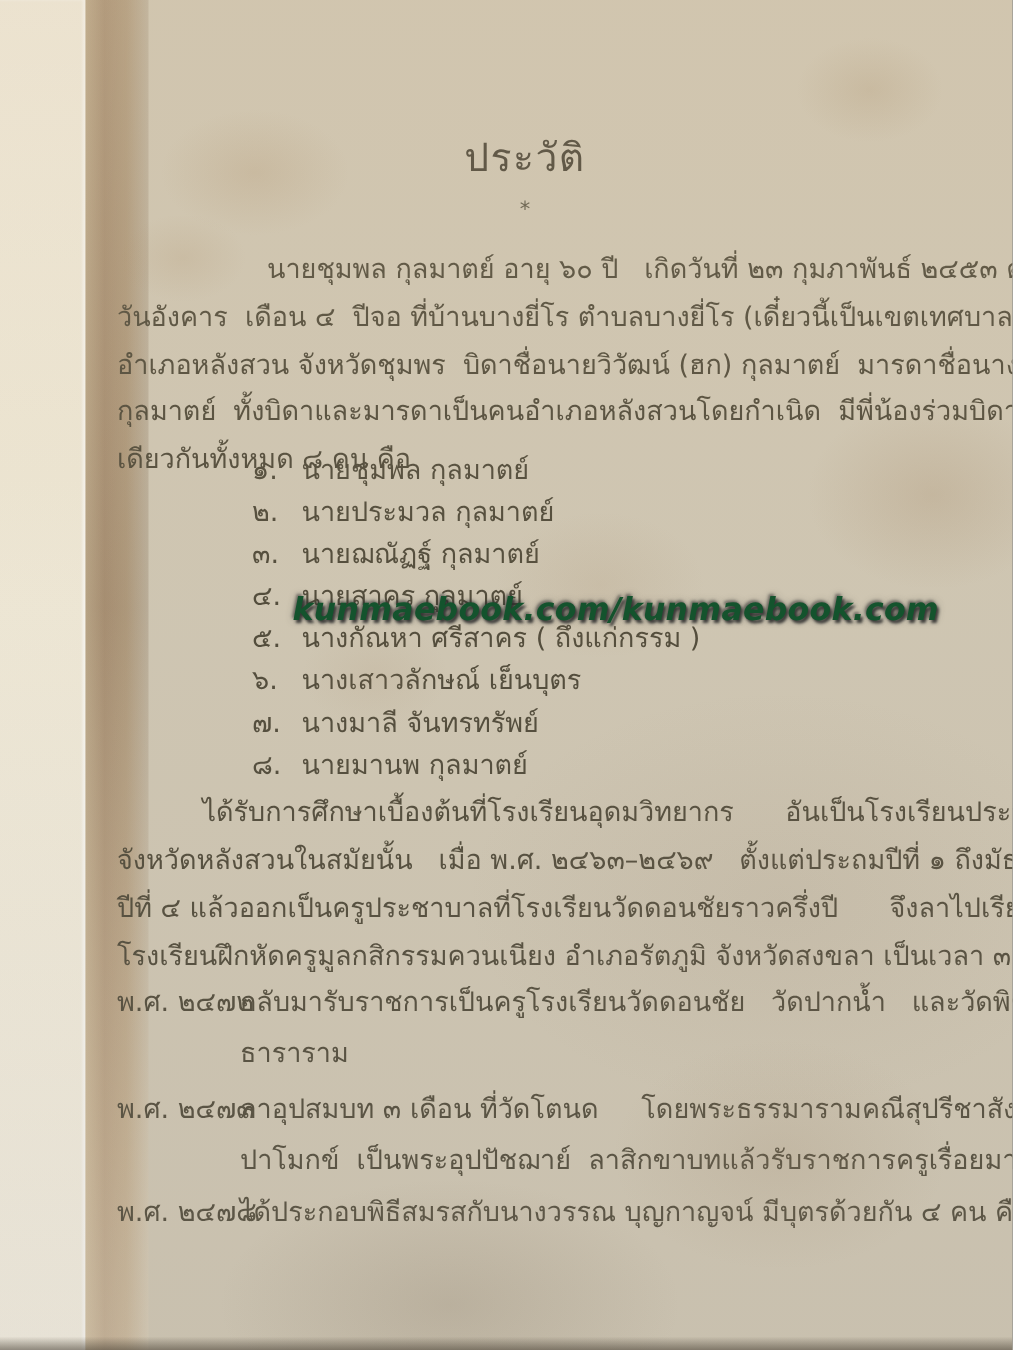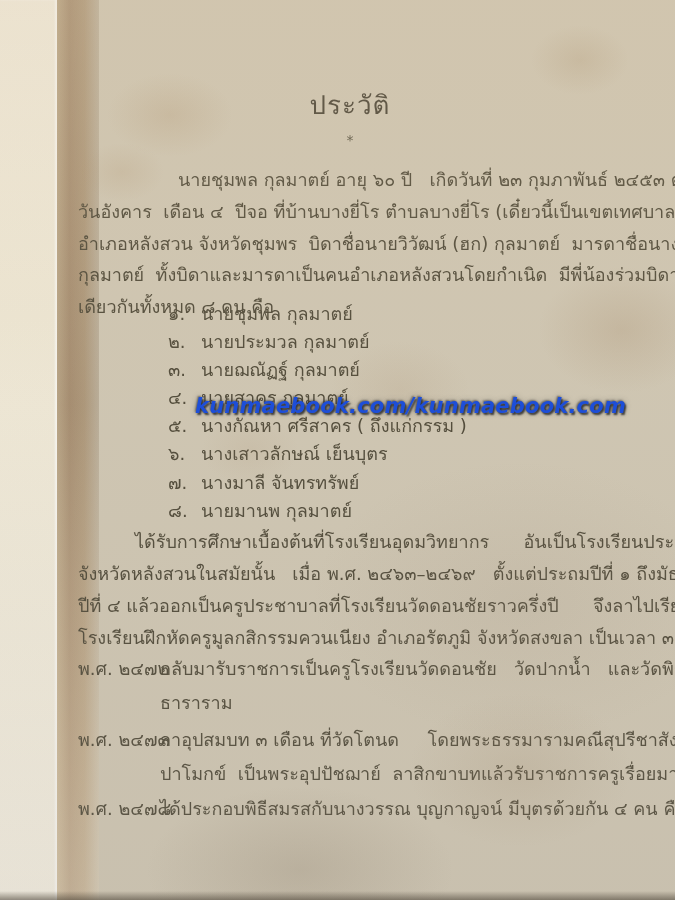"kunmaebook.com/kunmaebook.com" .watermark { color: #1d4ed8 -> #14532d }
